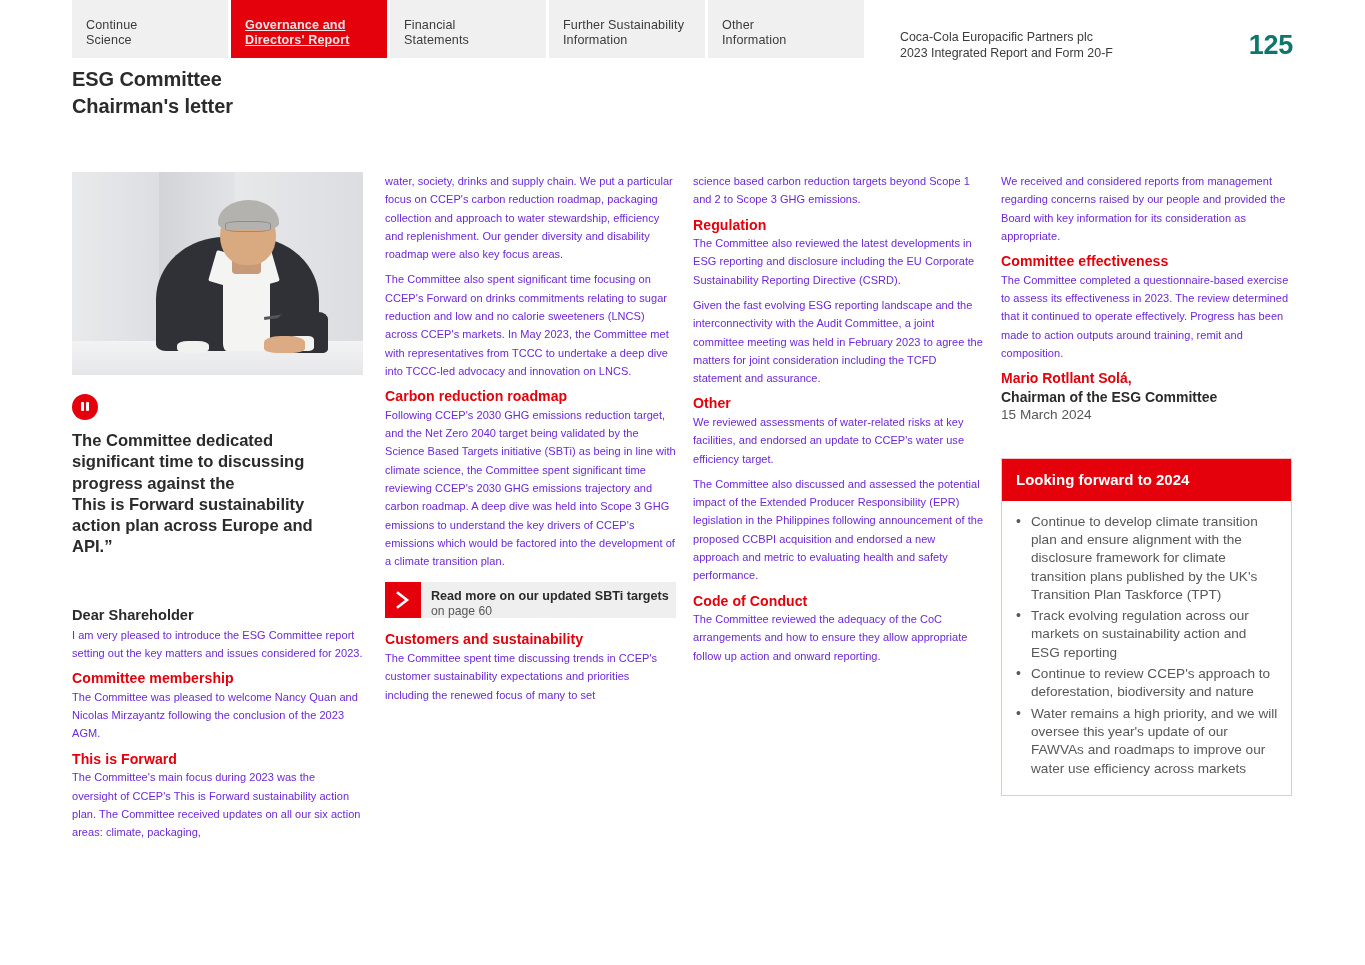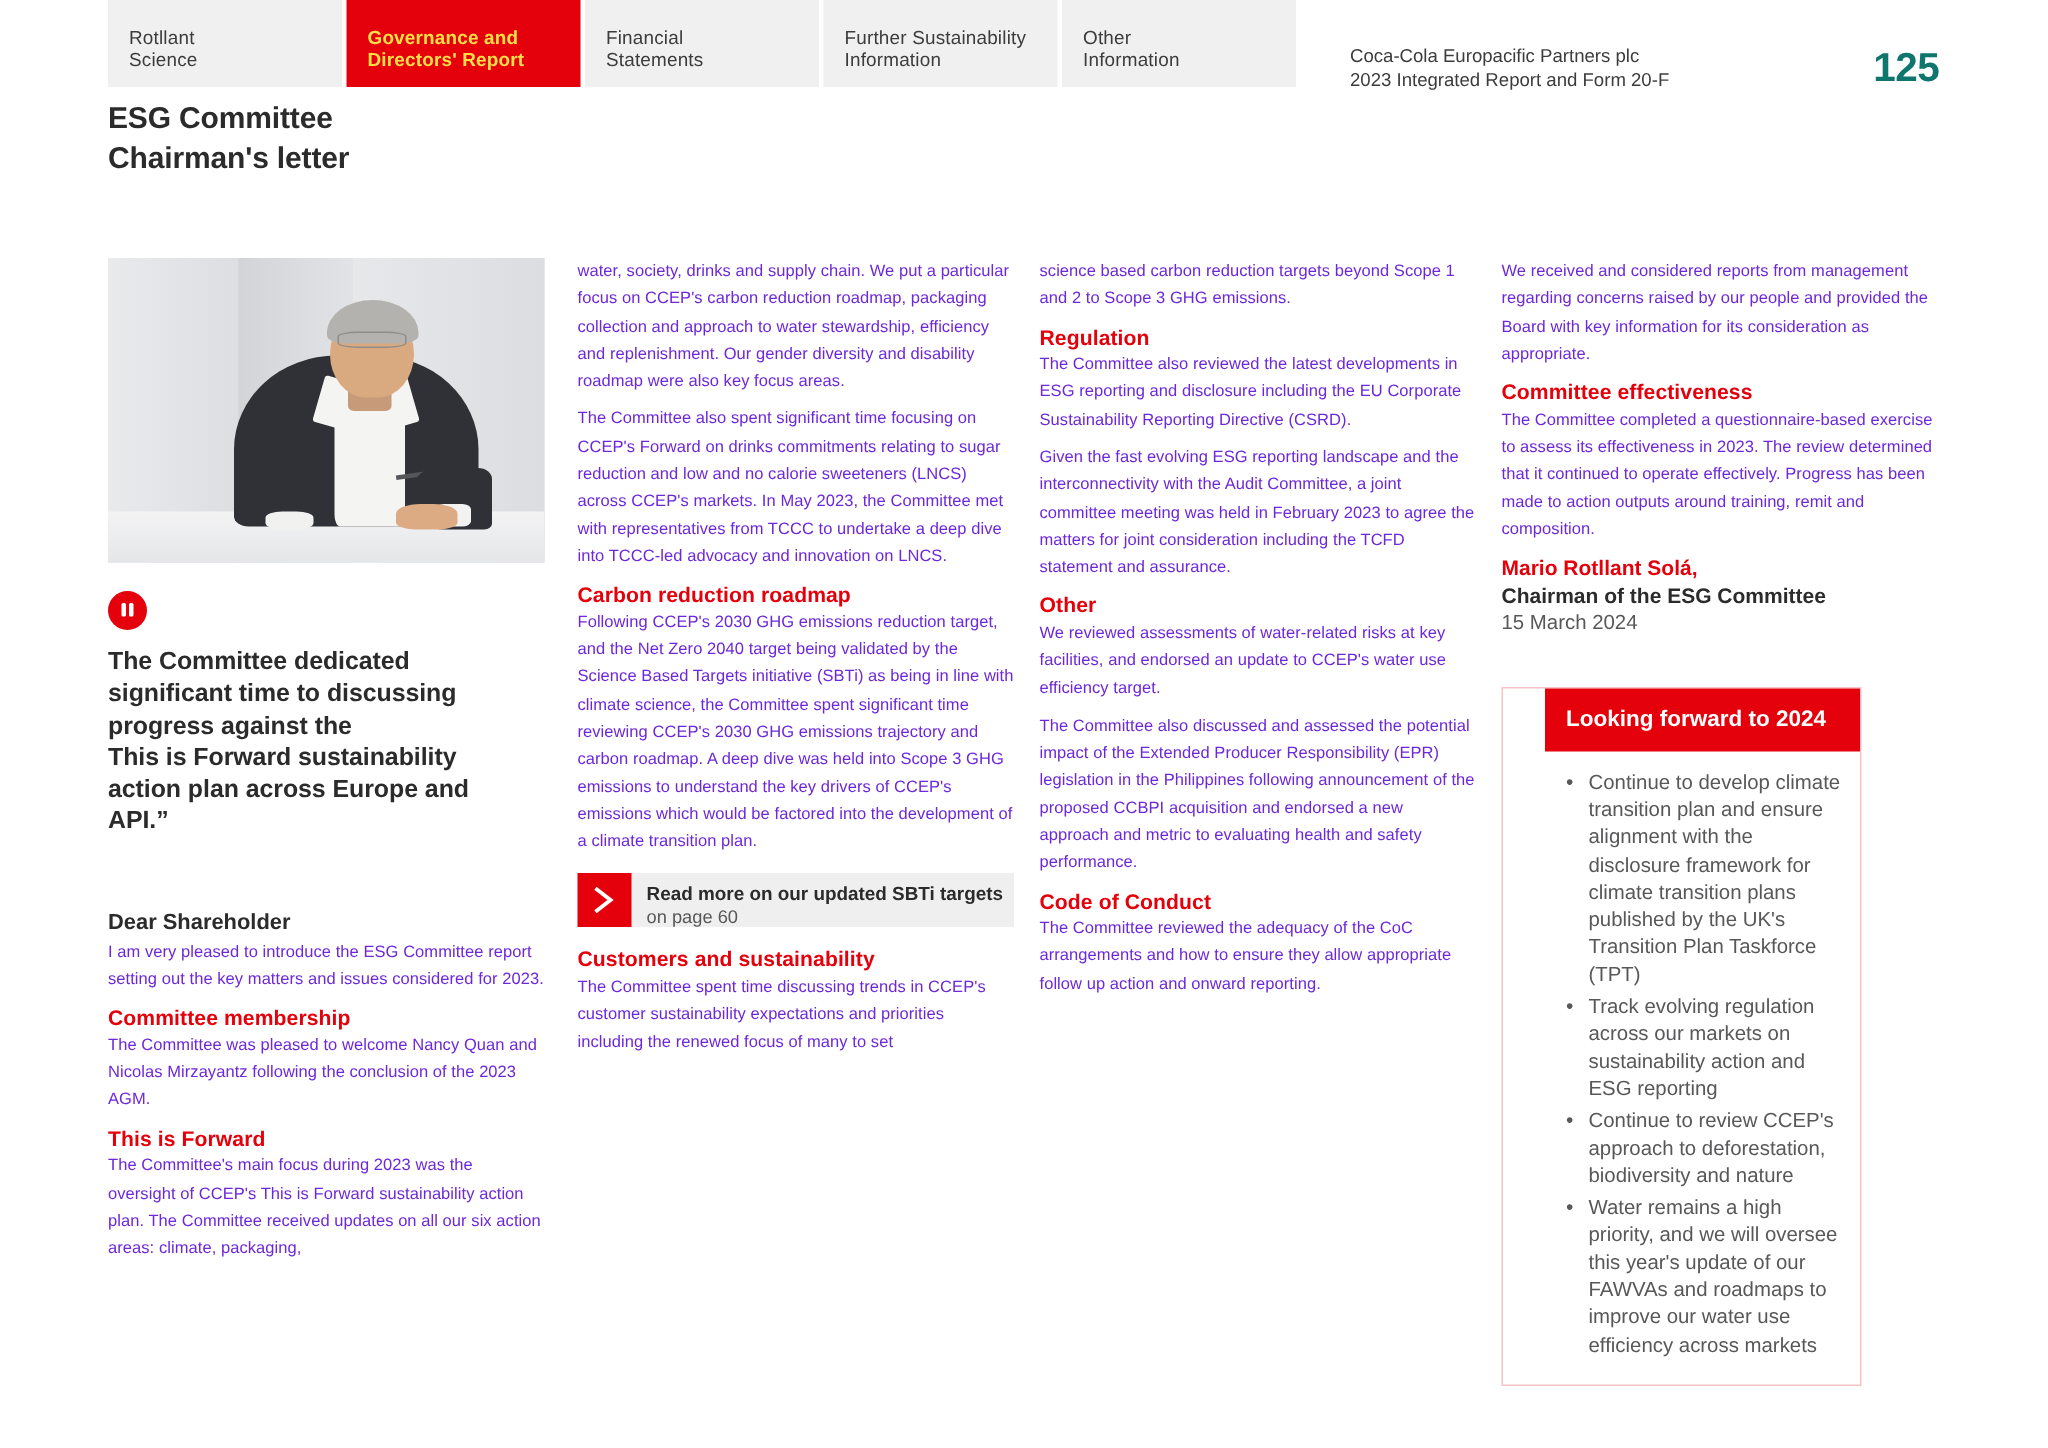"Rotllant" span.l1 { text: Rotllant -> Continue }
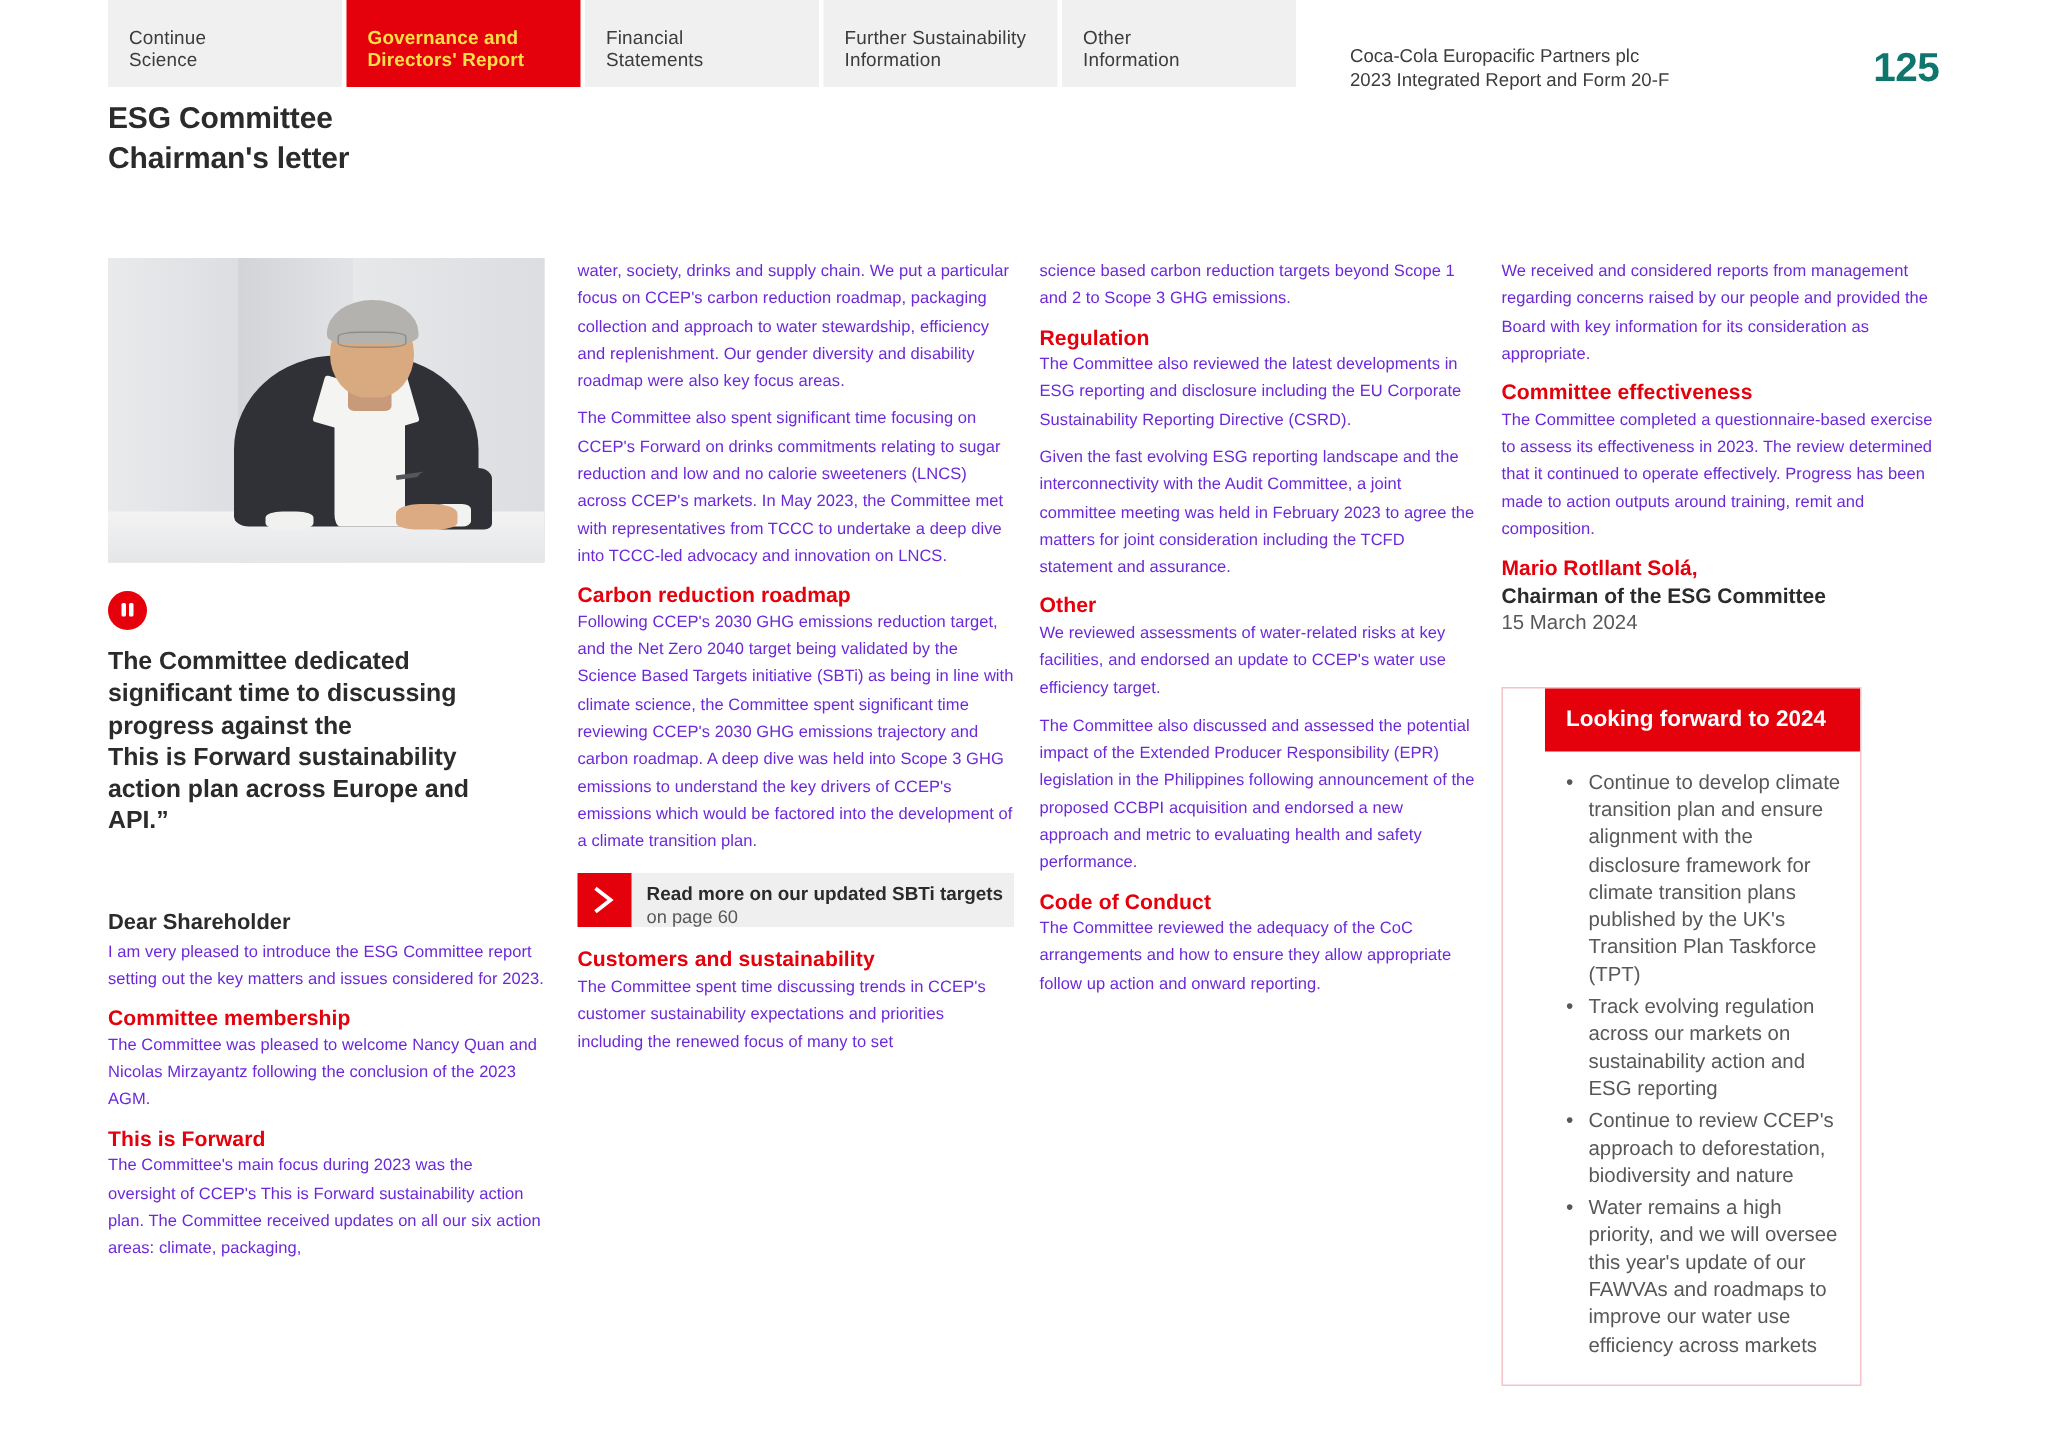"Governance and" .nav-tab.active { color: #fde047 -> #e5e5e5; text-decoration: none -> underline }
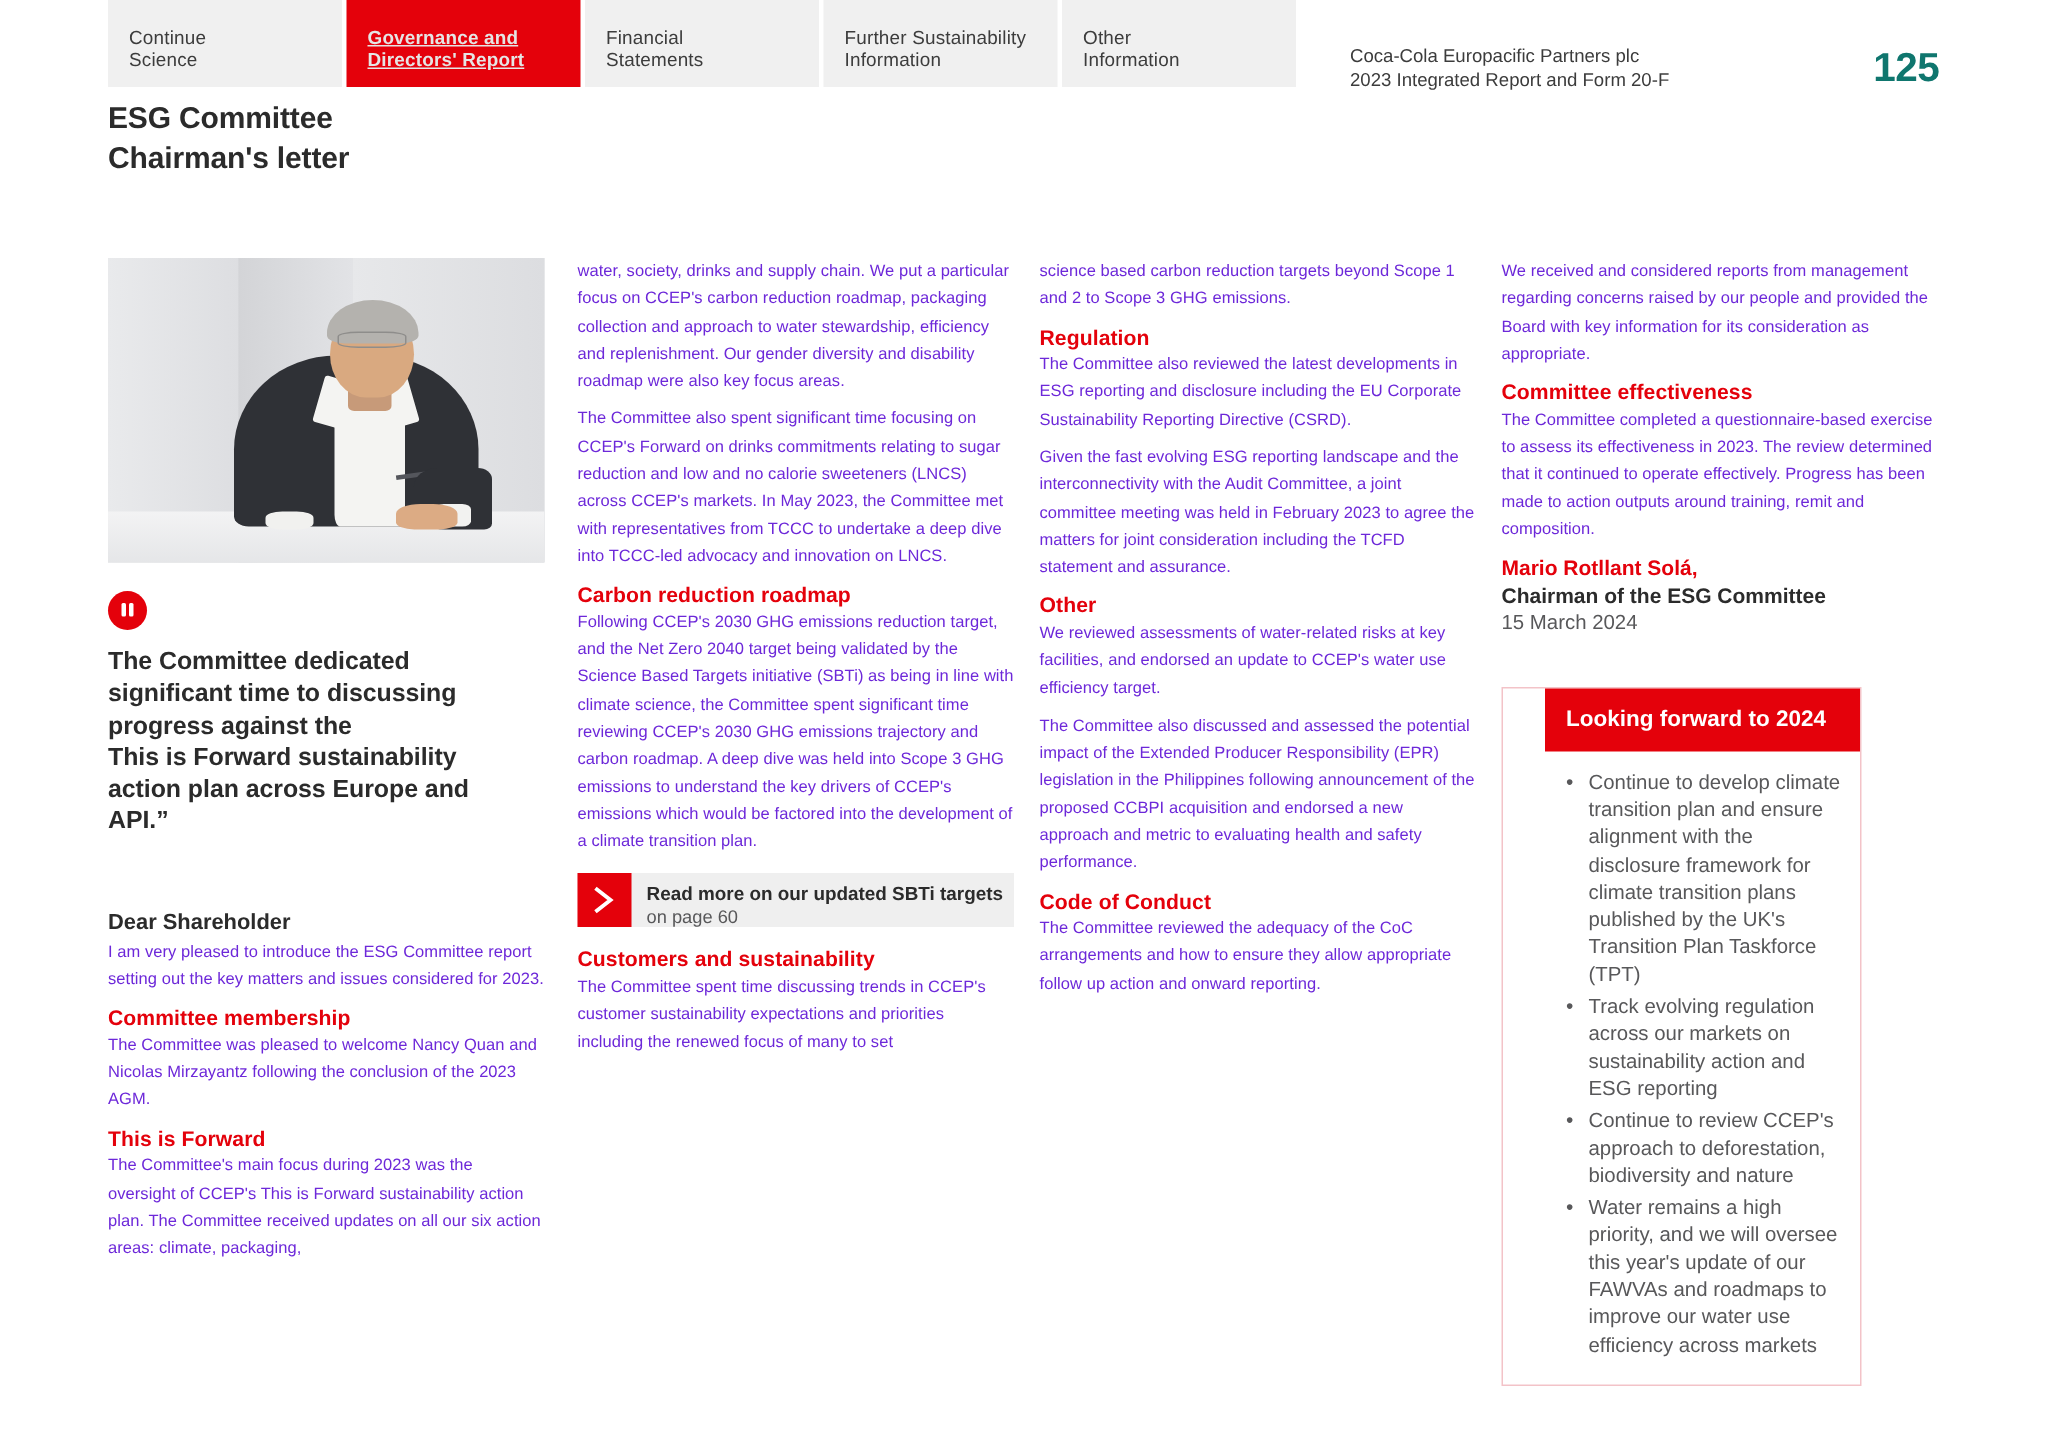"Looking forward to 2024" .lf-box { padding-left: 28px -> none; width: 240px -> 291px }
